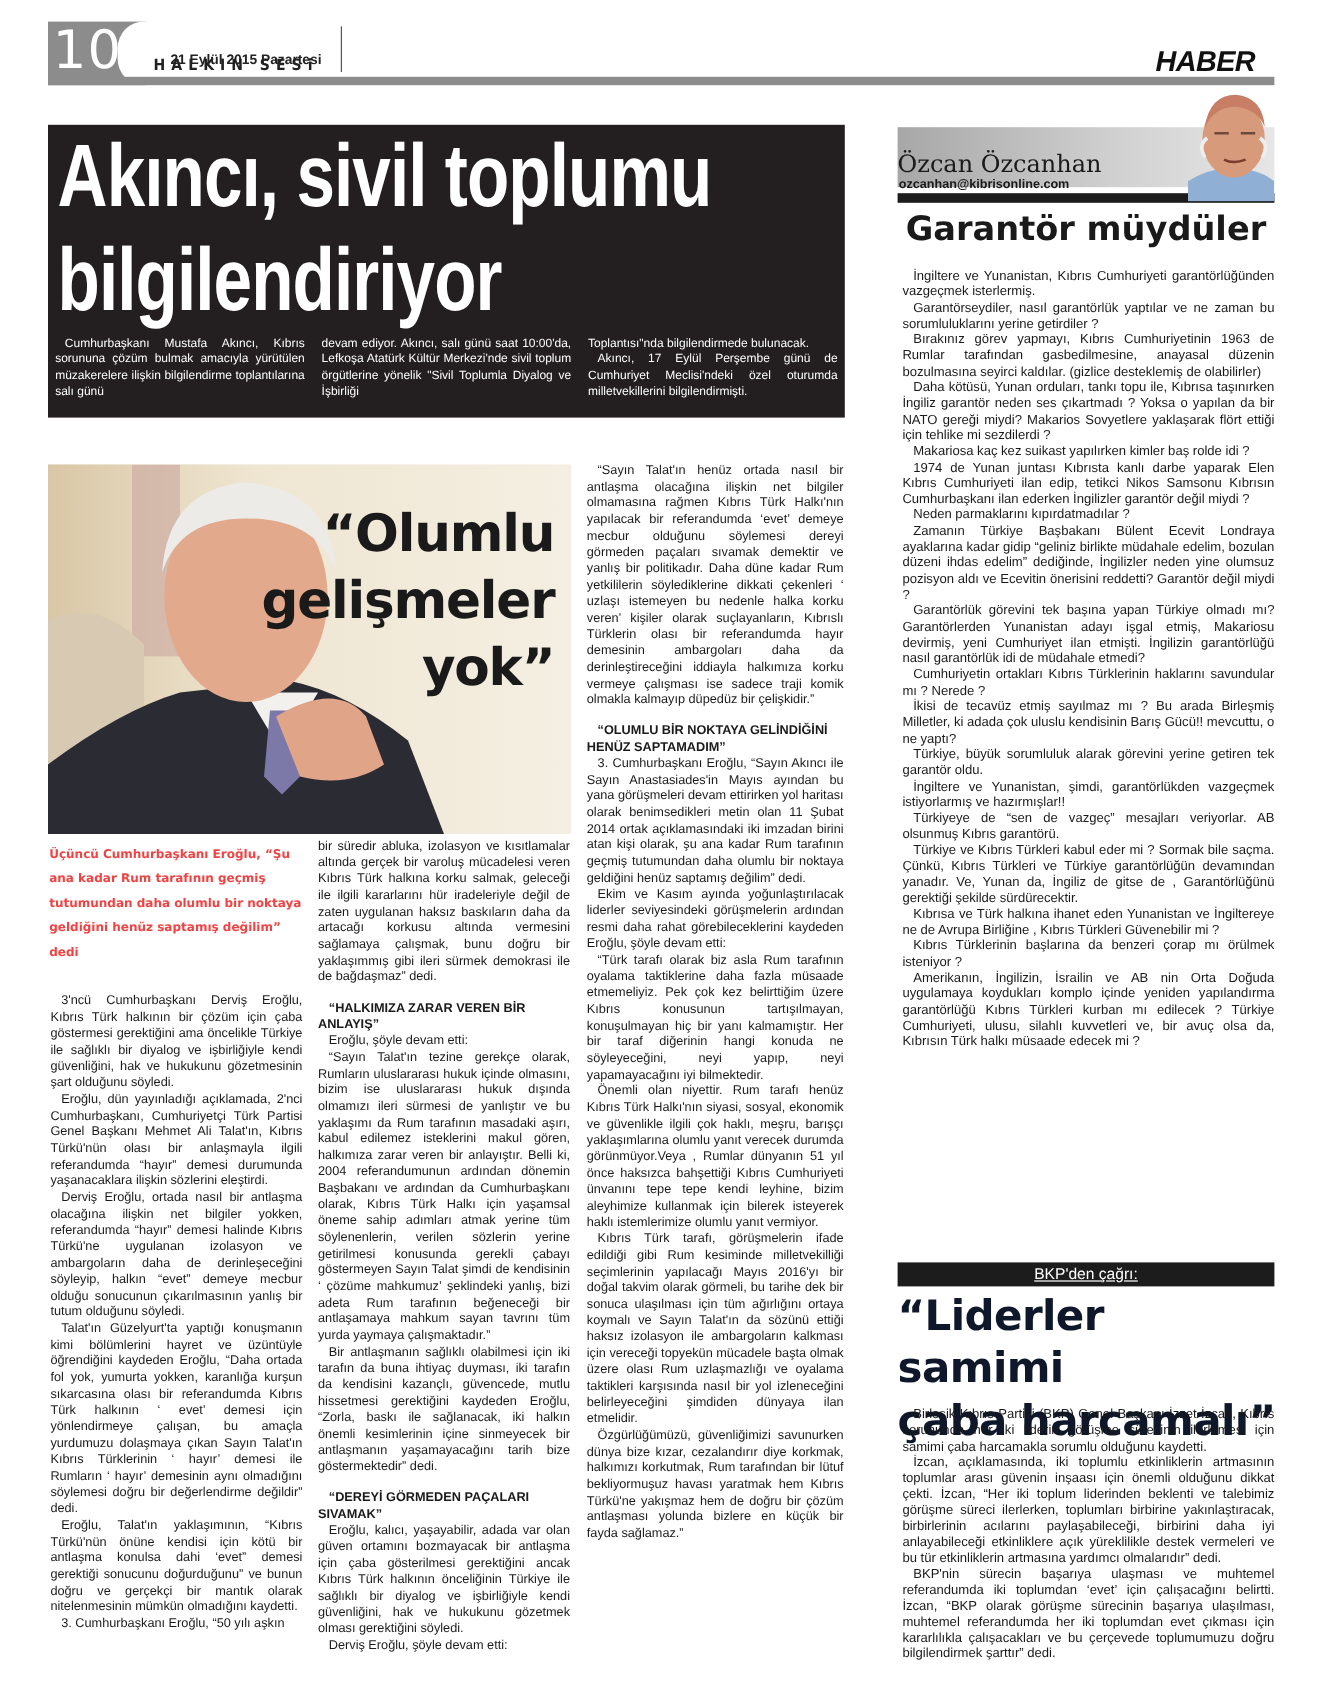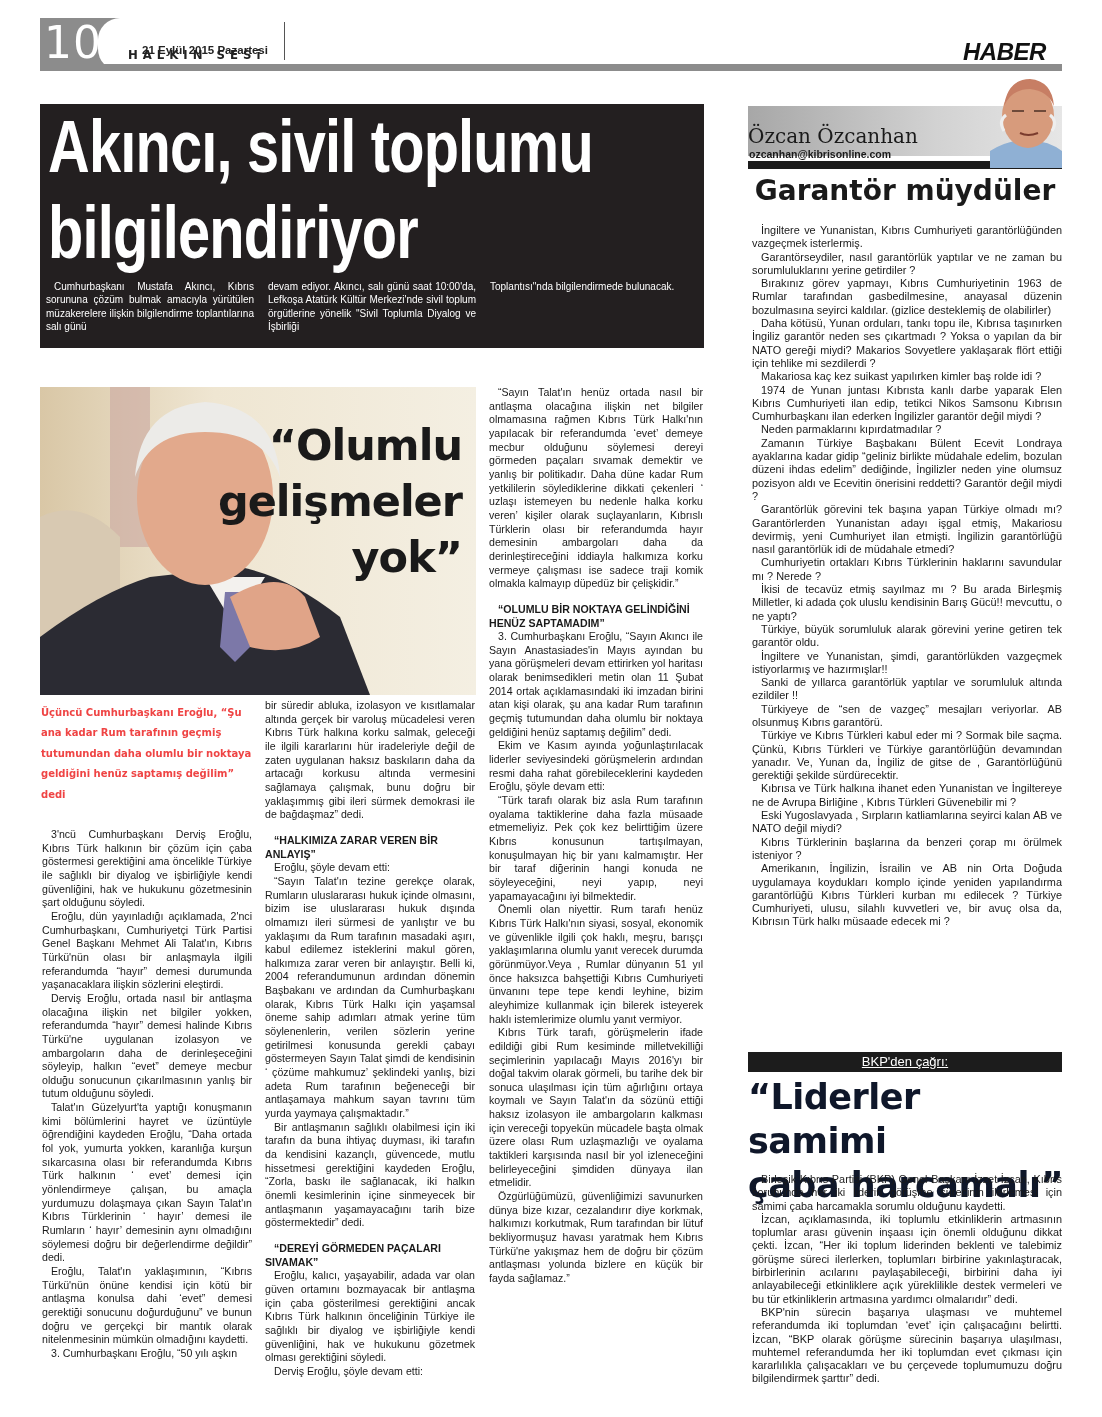"Akıncı, 17 Eylül Perşembe günü" p { html: none -> <p>Akıncı, 17 Eylül Perşembe günü de Cumhuriyet Meclisi'ndeki özel oturumda milletvekillerini bilgilendirmişti.</p> }
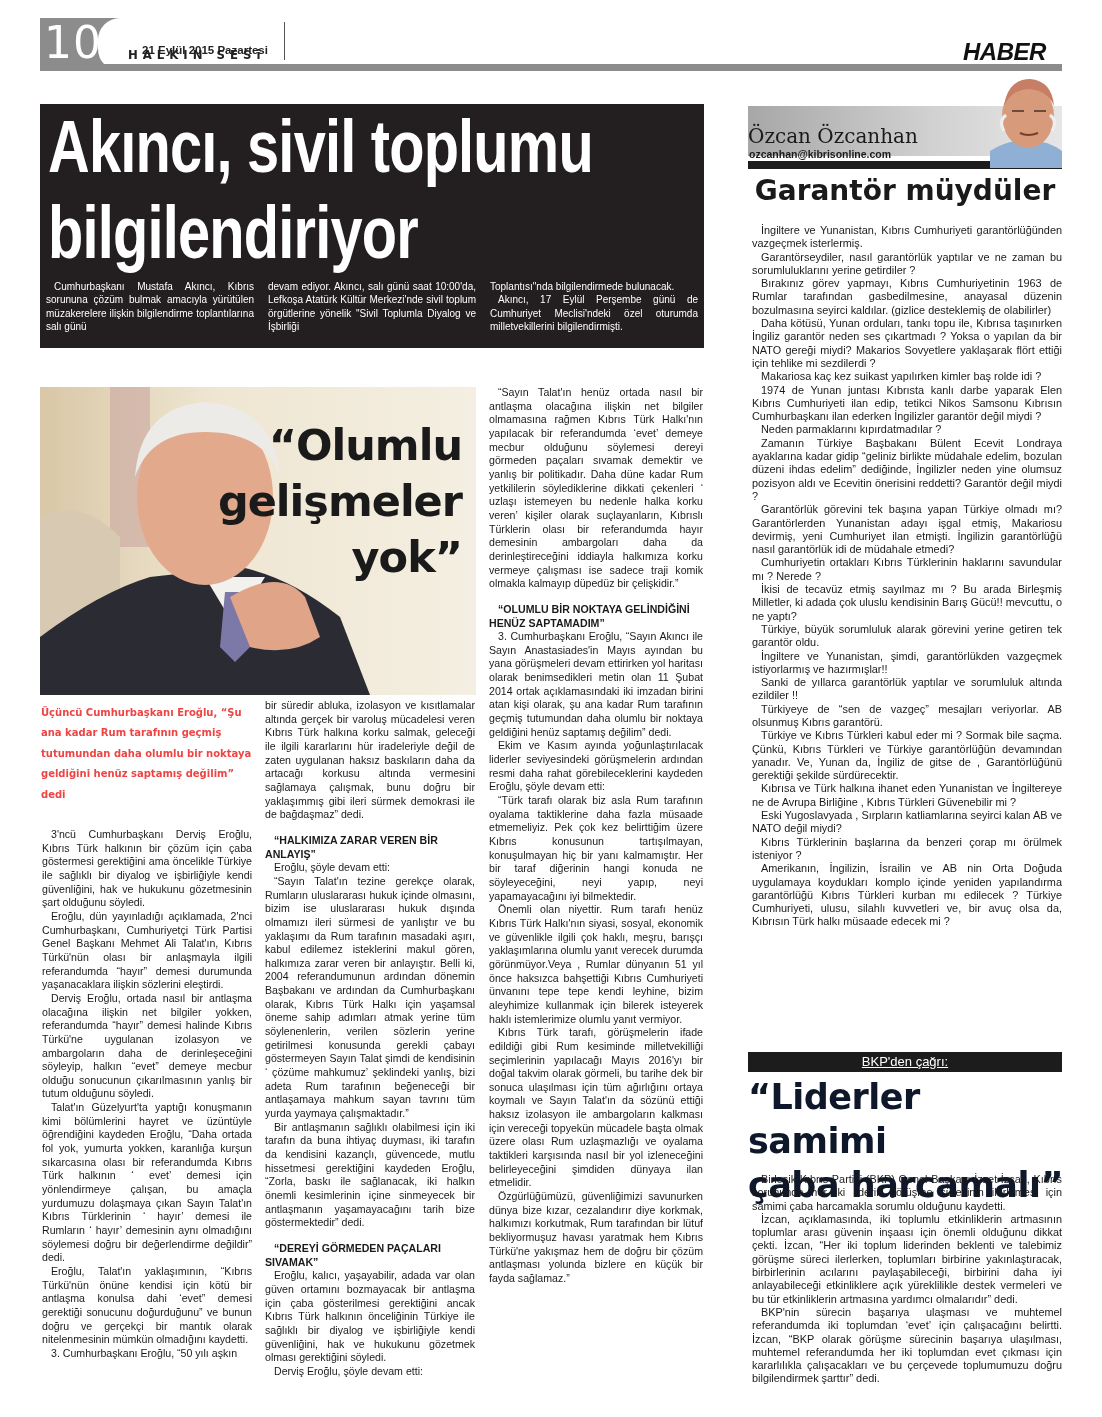"Sanki de yıllarca garantörlük yaptılar" p { html: <p>Sanki de yıllarca garantörlük yaptılar ve sorumluluk altında ezildiler !!</p> -> none }
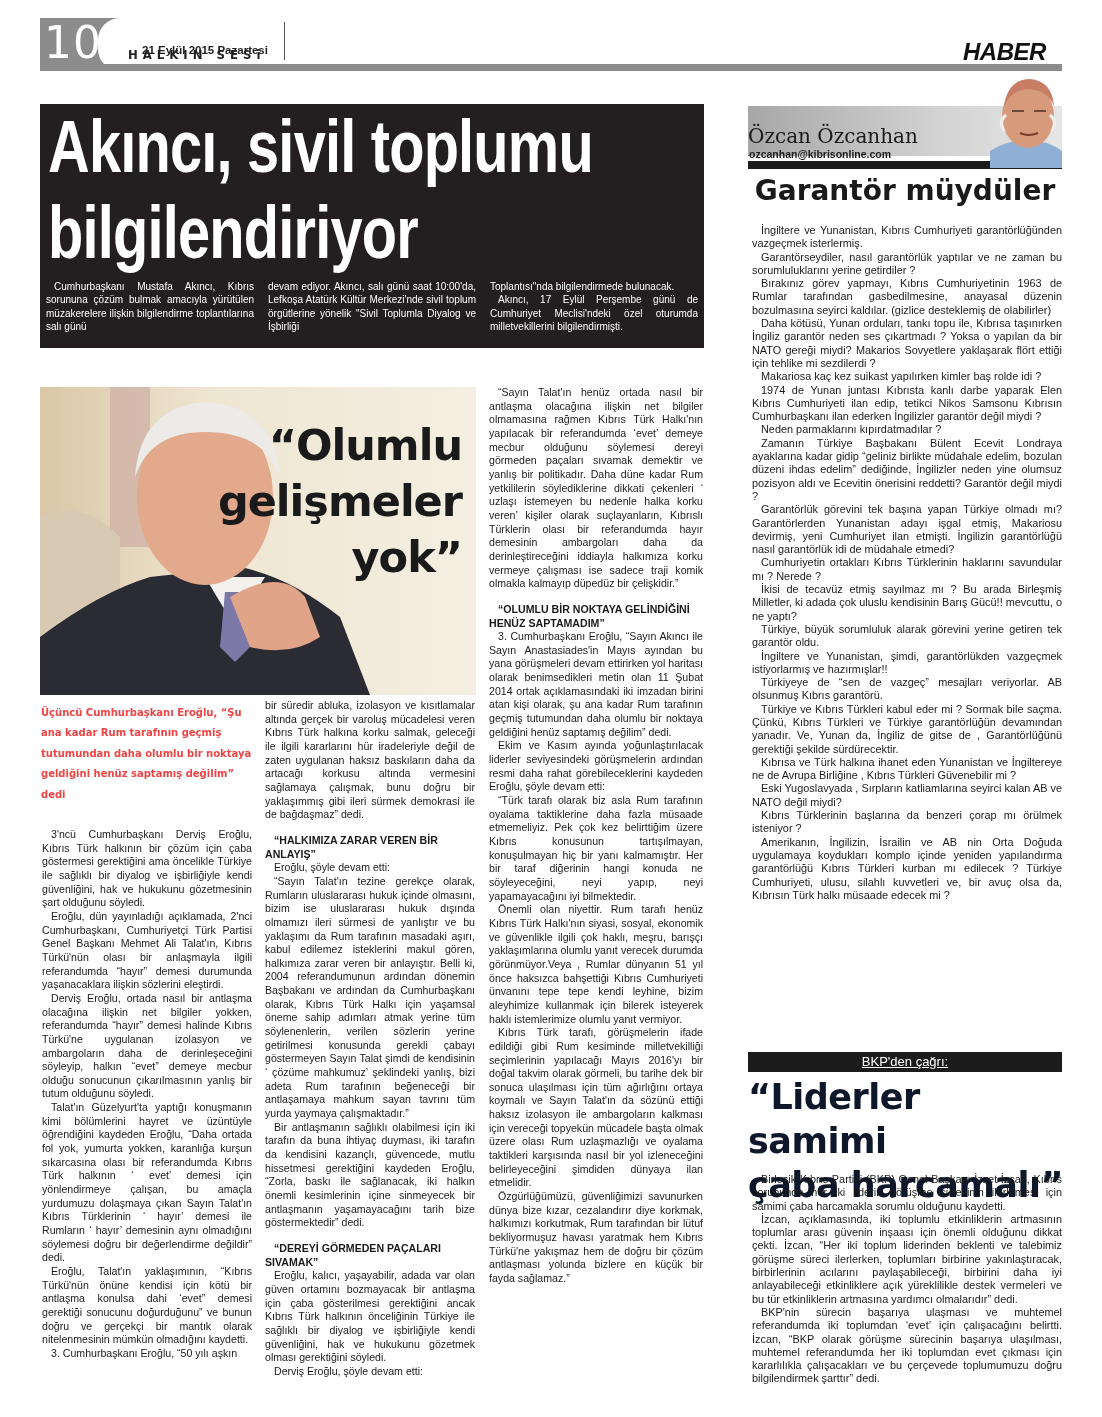"Eski Yugoslavyada , Sırpların" p { html: <p>Eski Yugoslavyada , Sırpların katliamlarına seyirci kalan AB ve NATO değil miydi?</p> -> none }
